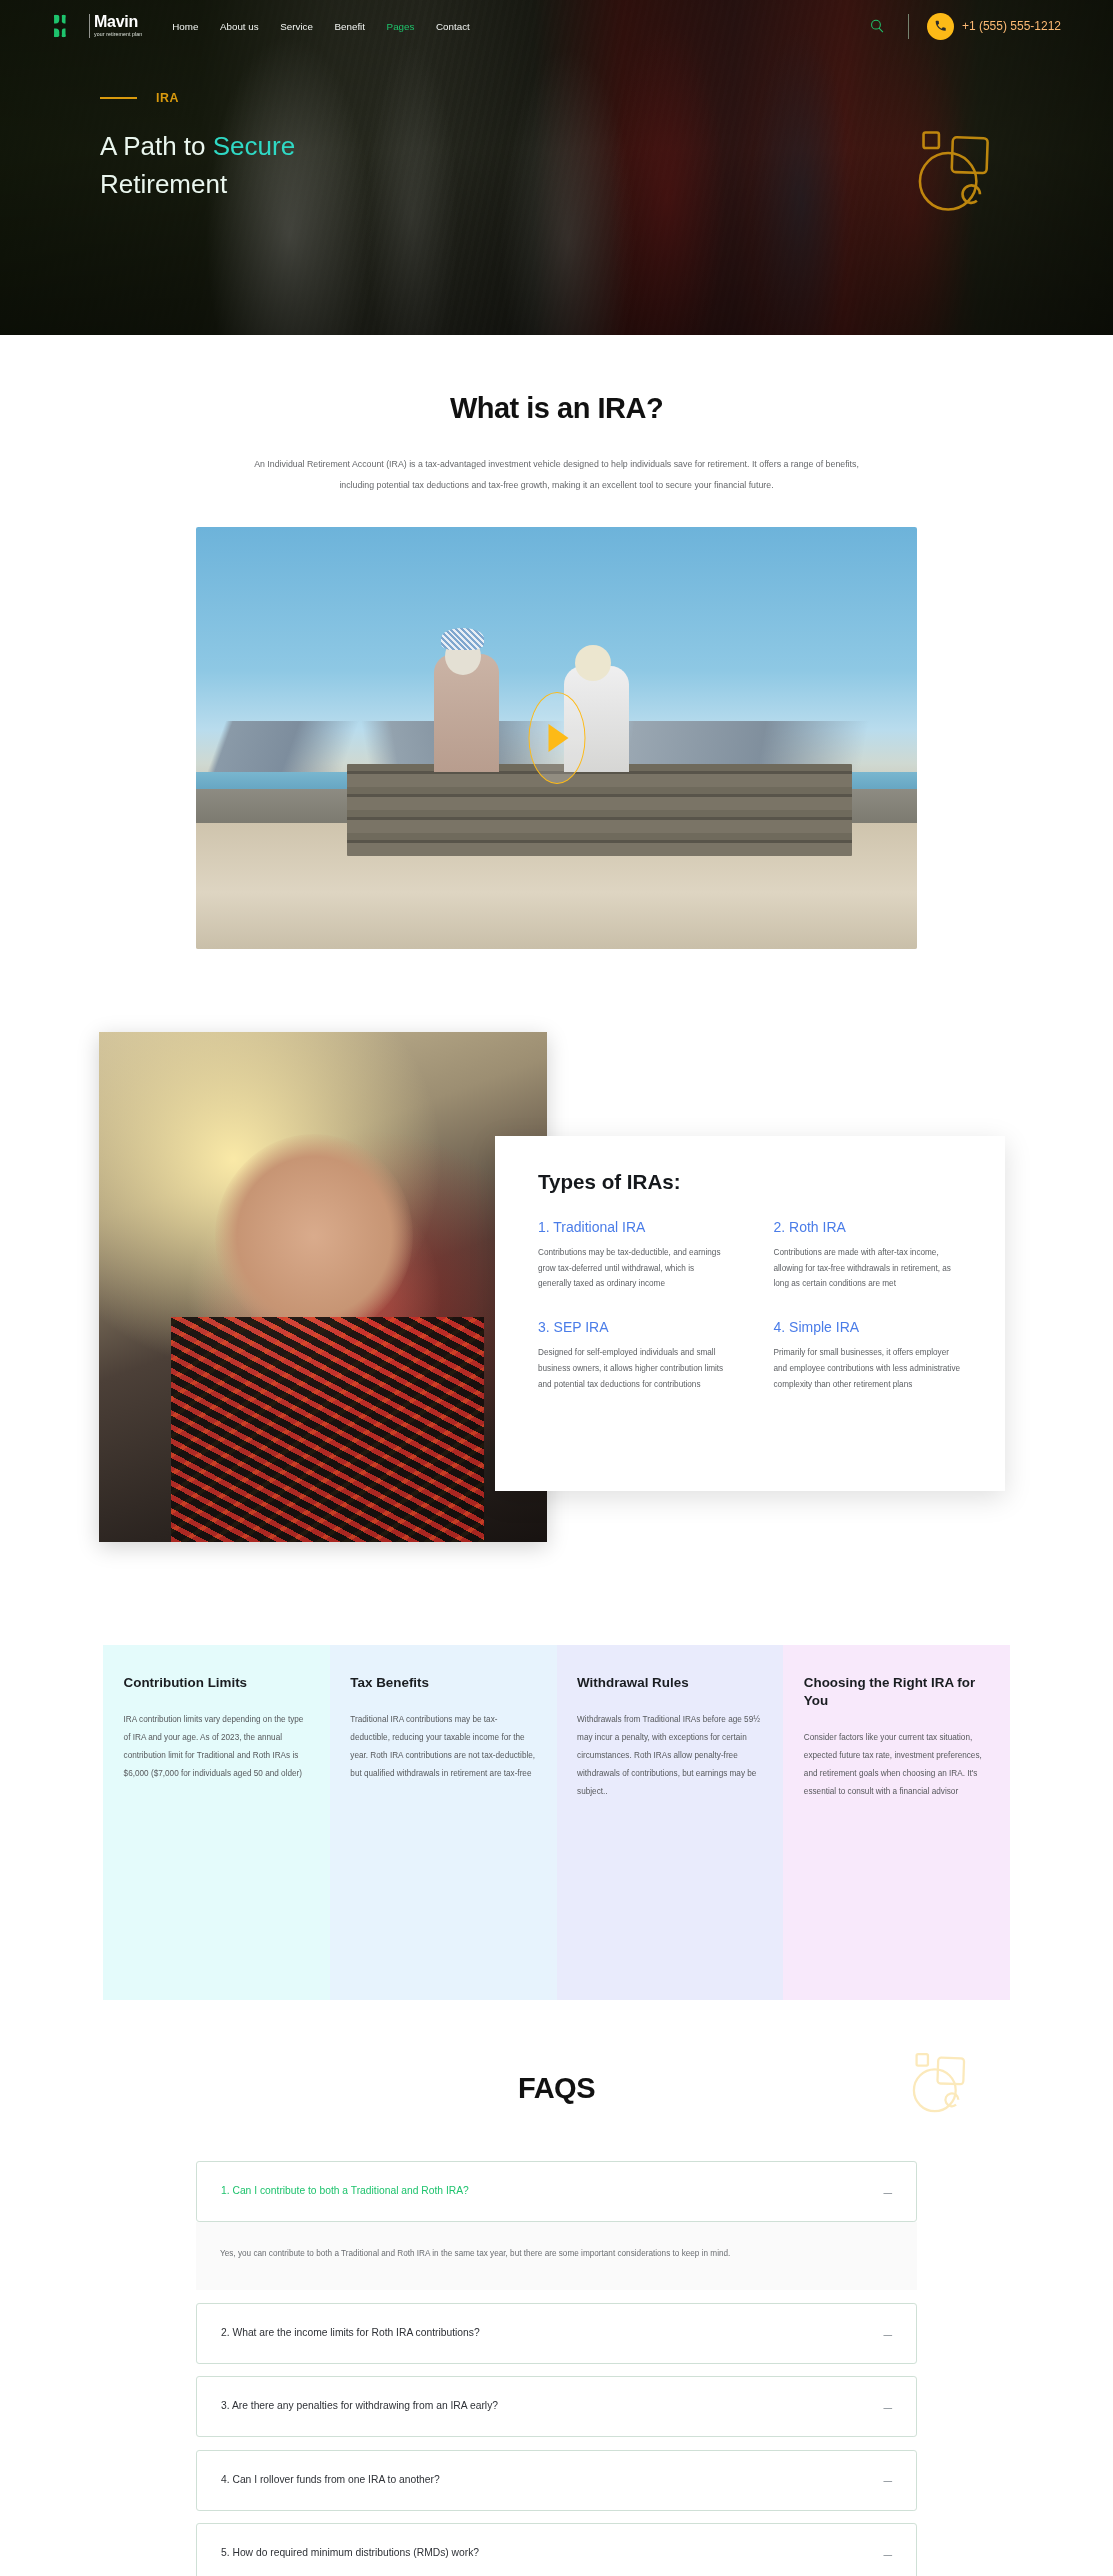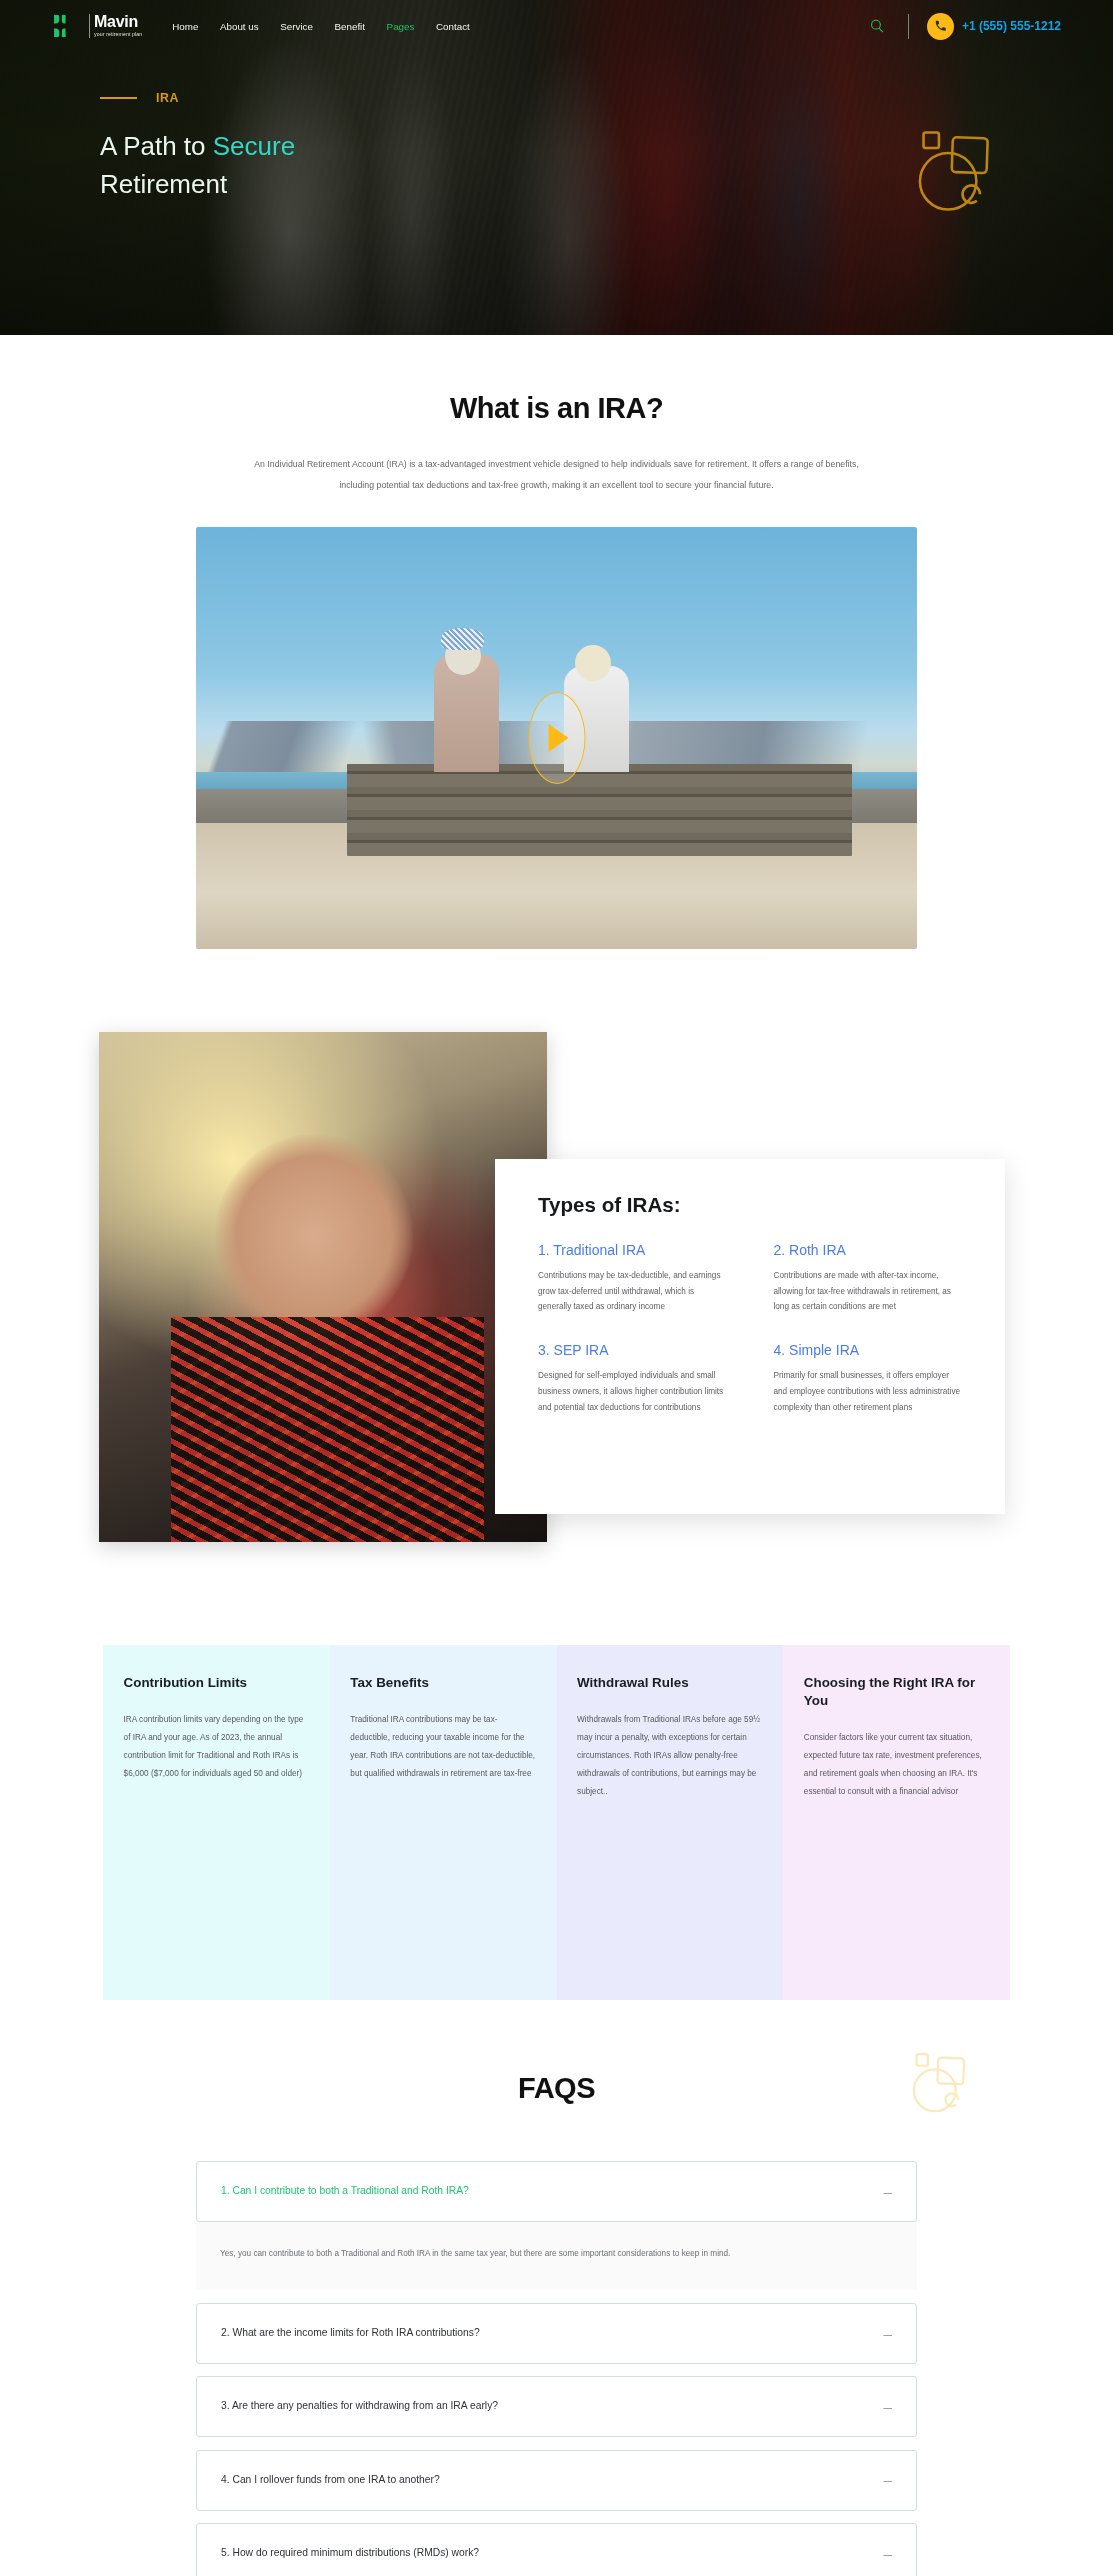"+1 (555) 555-1212" .phone-num { color: #0ea5e9 -> #fdba74; font-weight: 700 -> 400 }
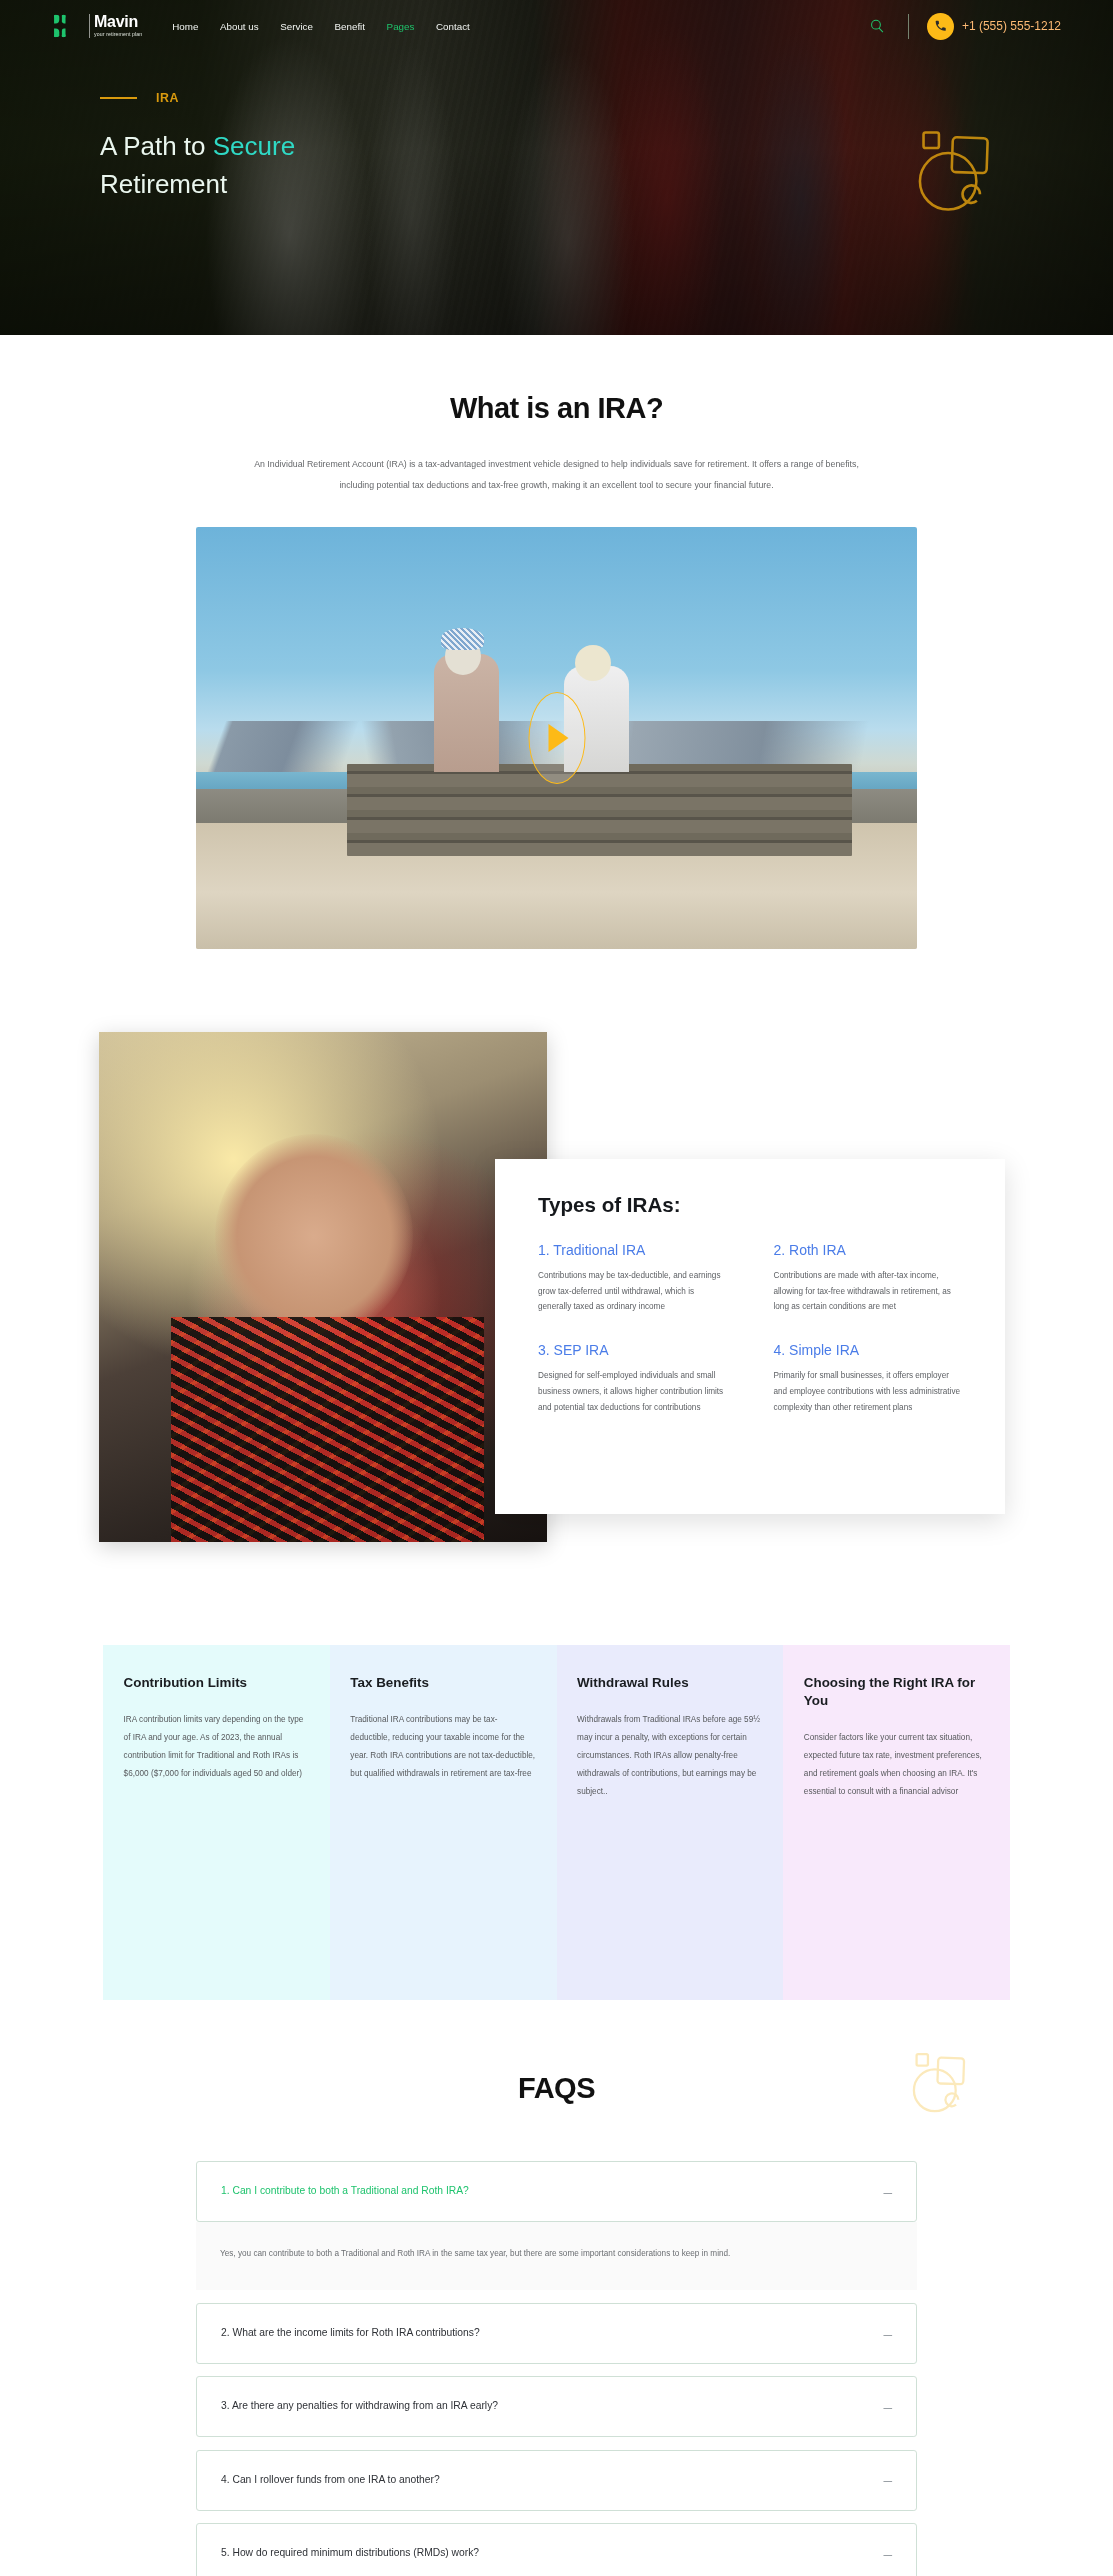"Types of IRAs:" .types-card { top: 143px -> 120px }
